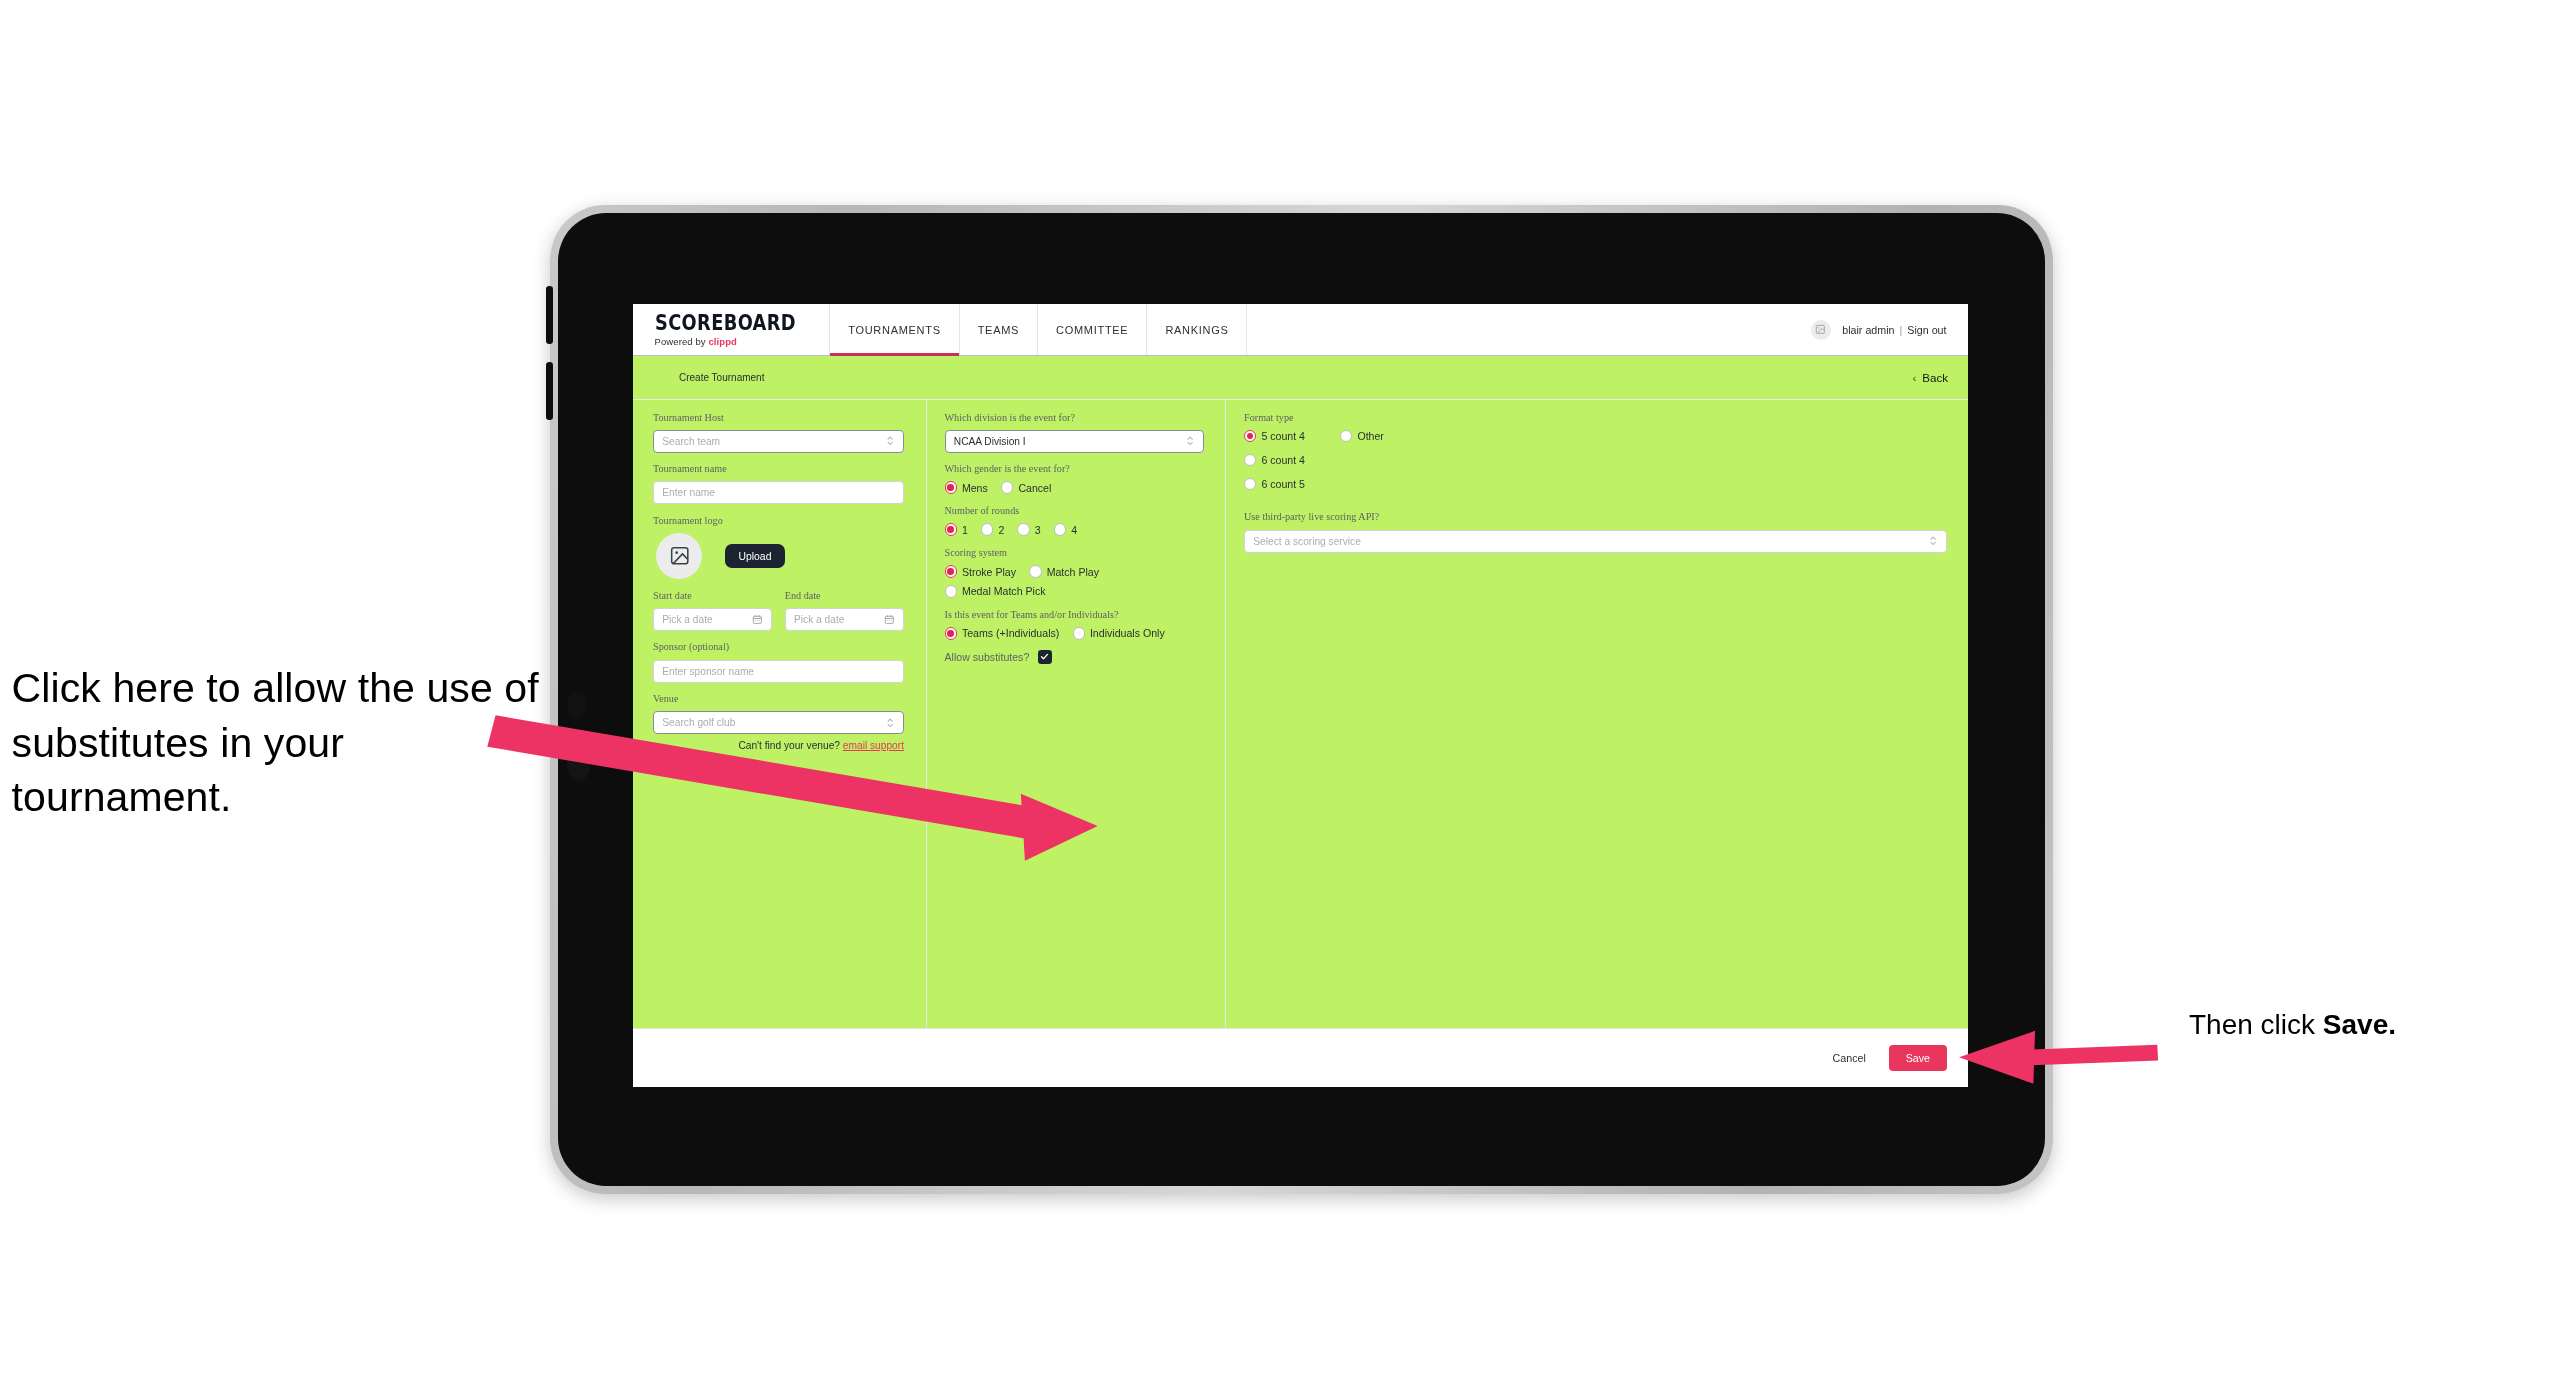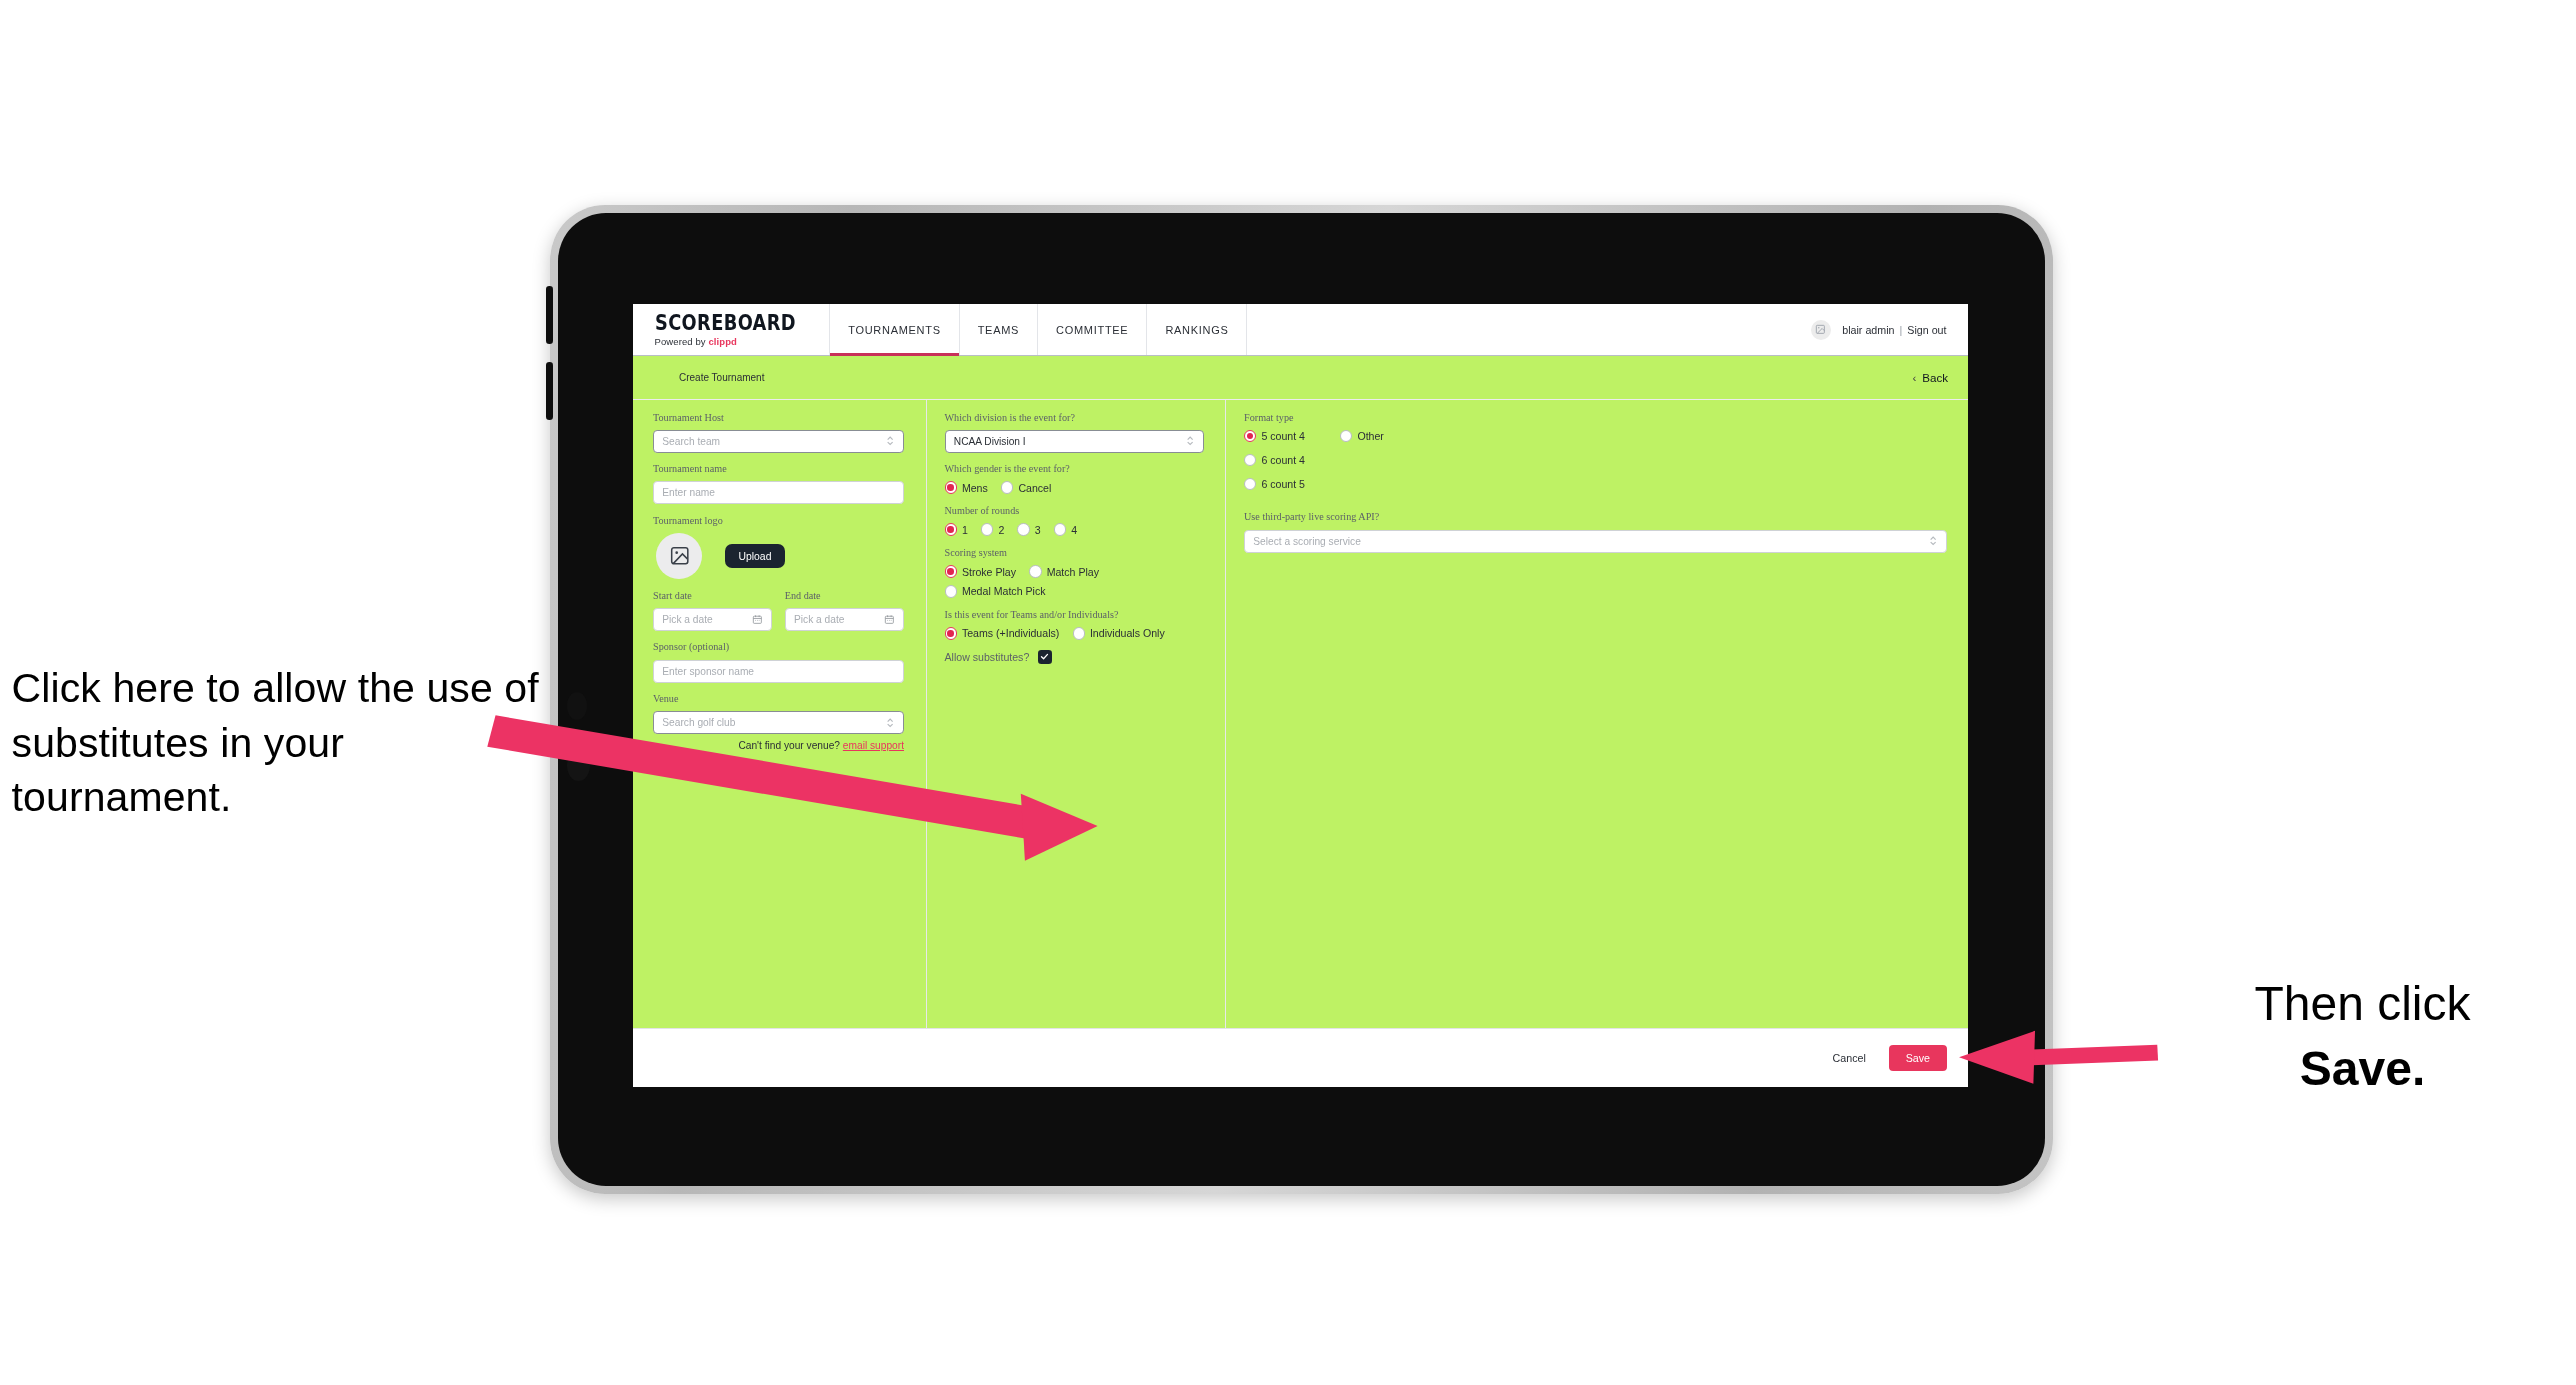"Then click Save." #anno-right { font-size: 48px -> 28px; text-align: center -> none; top: 972px -> 1006px }
